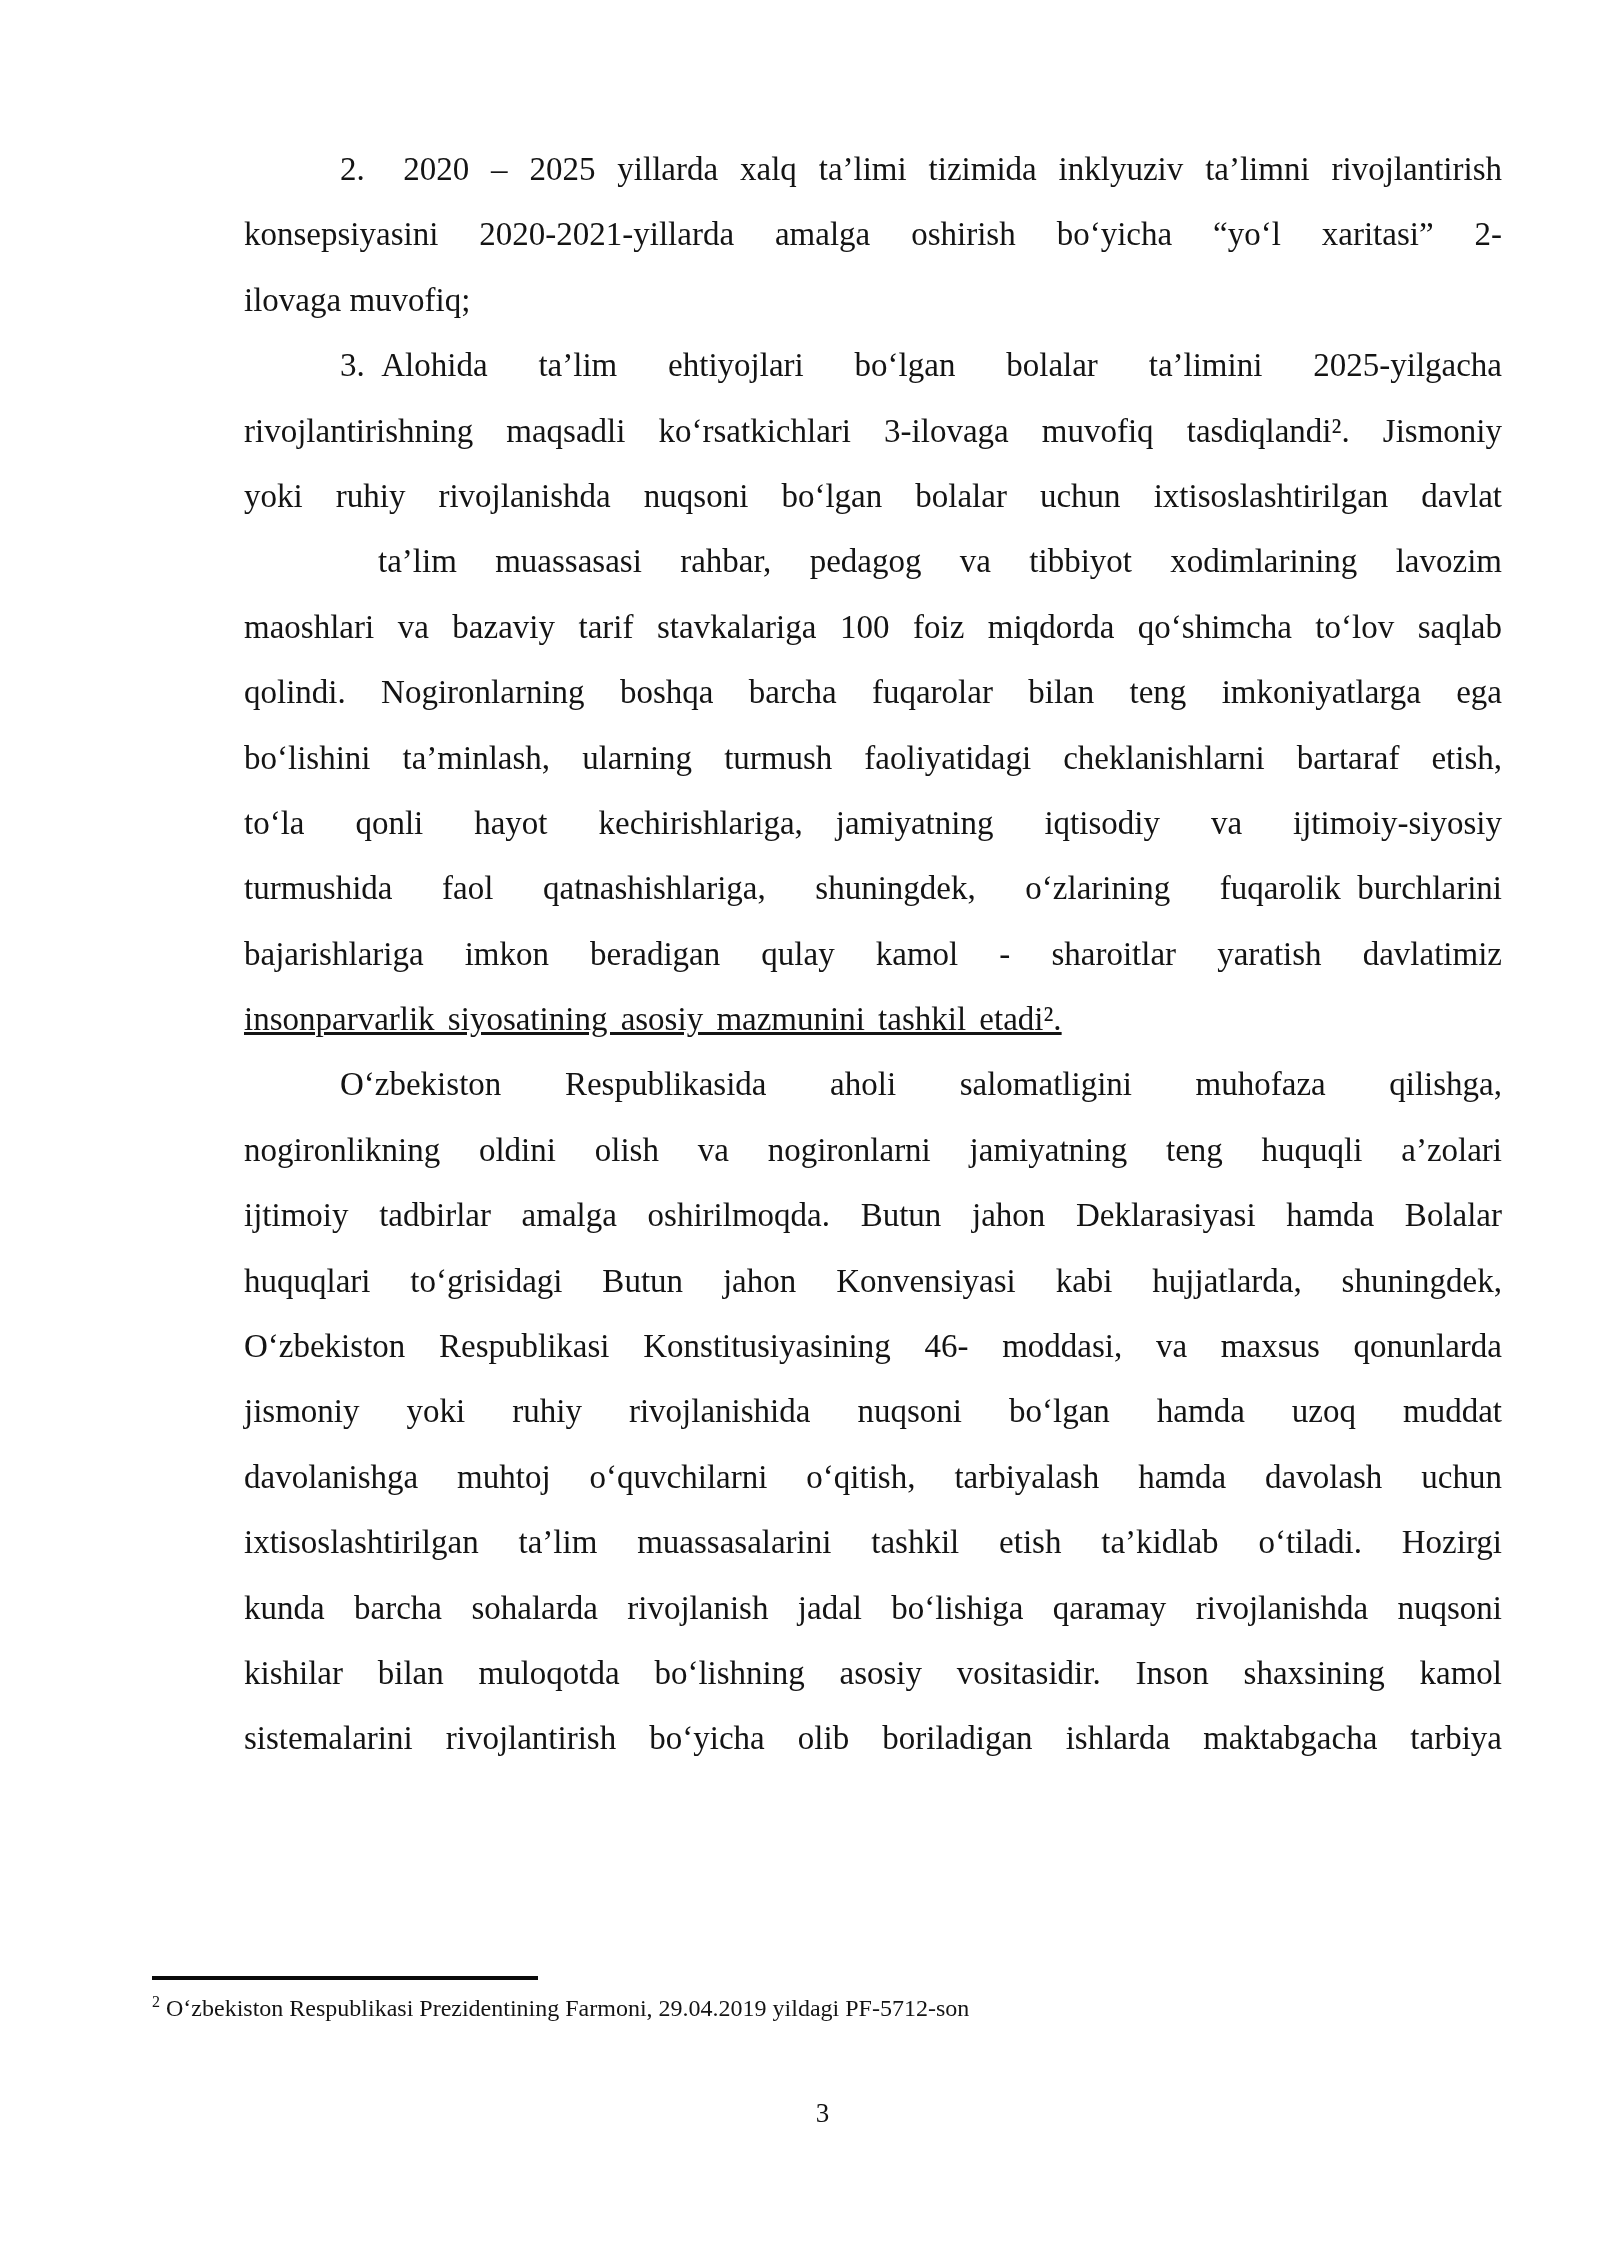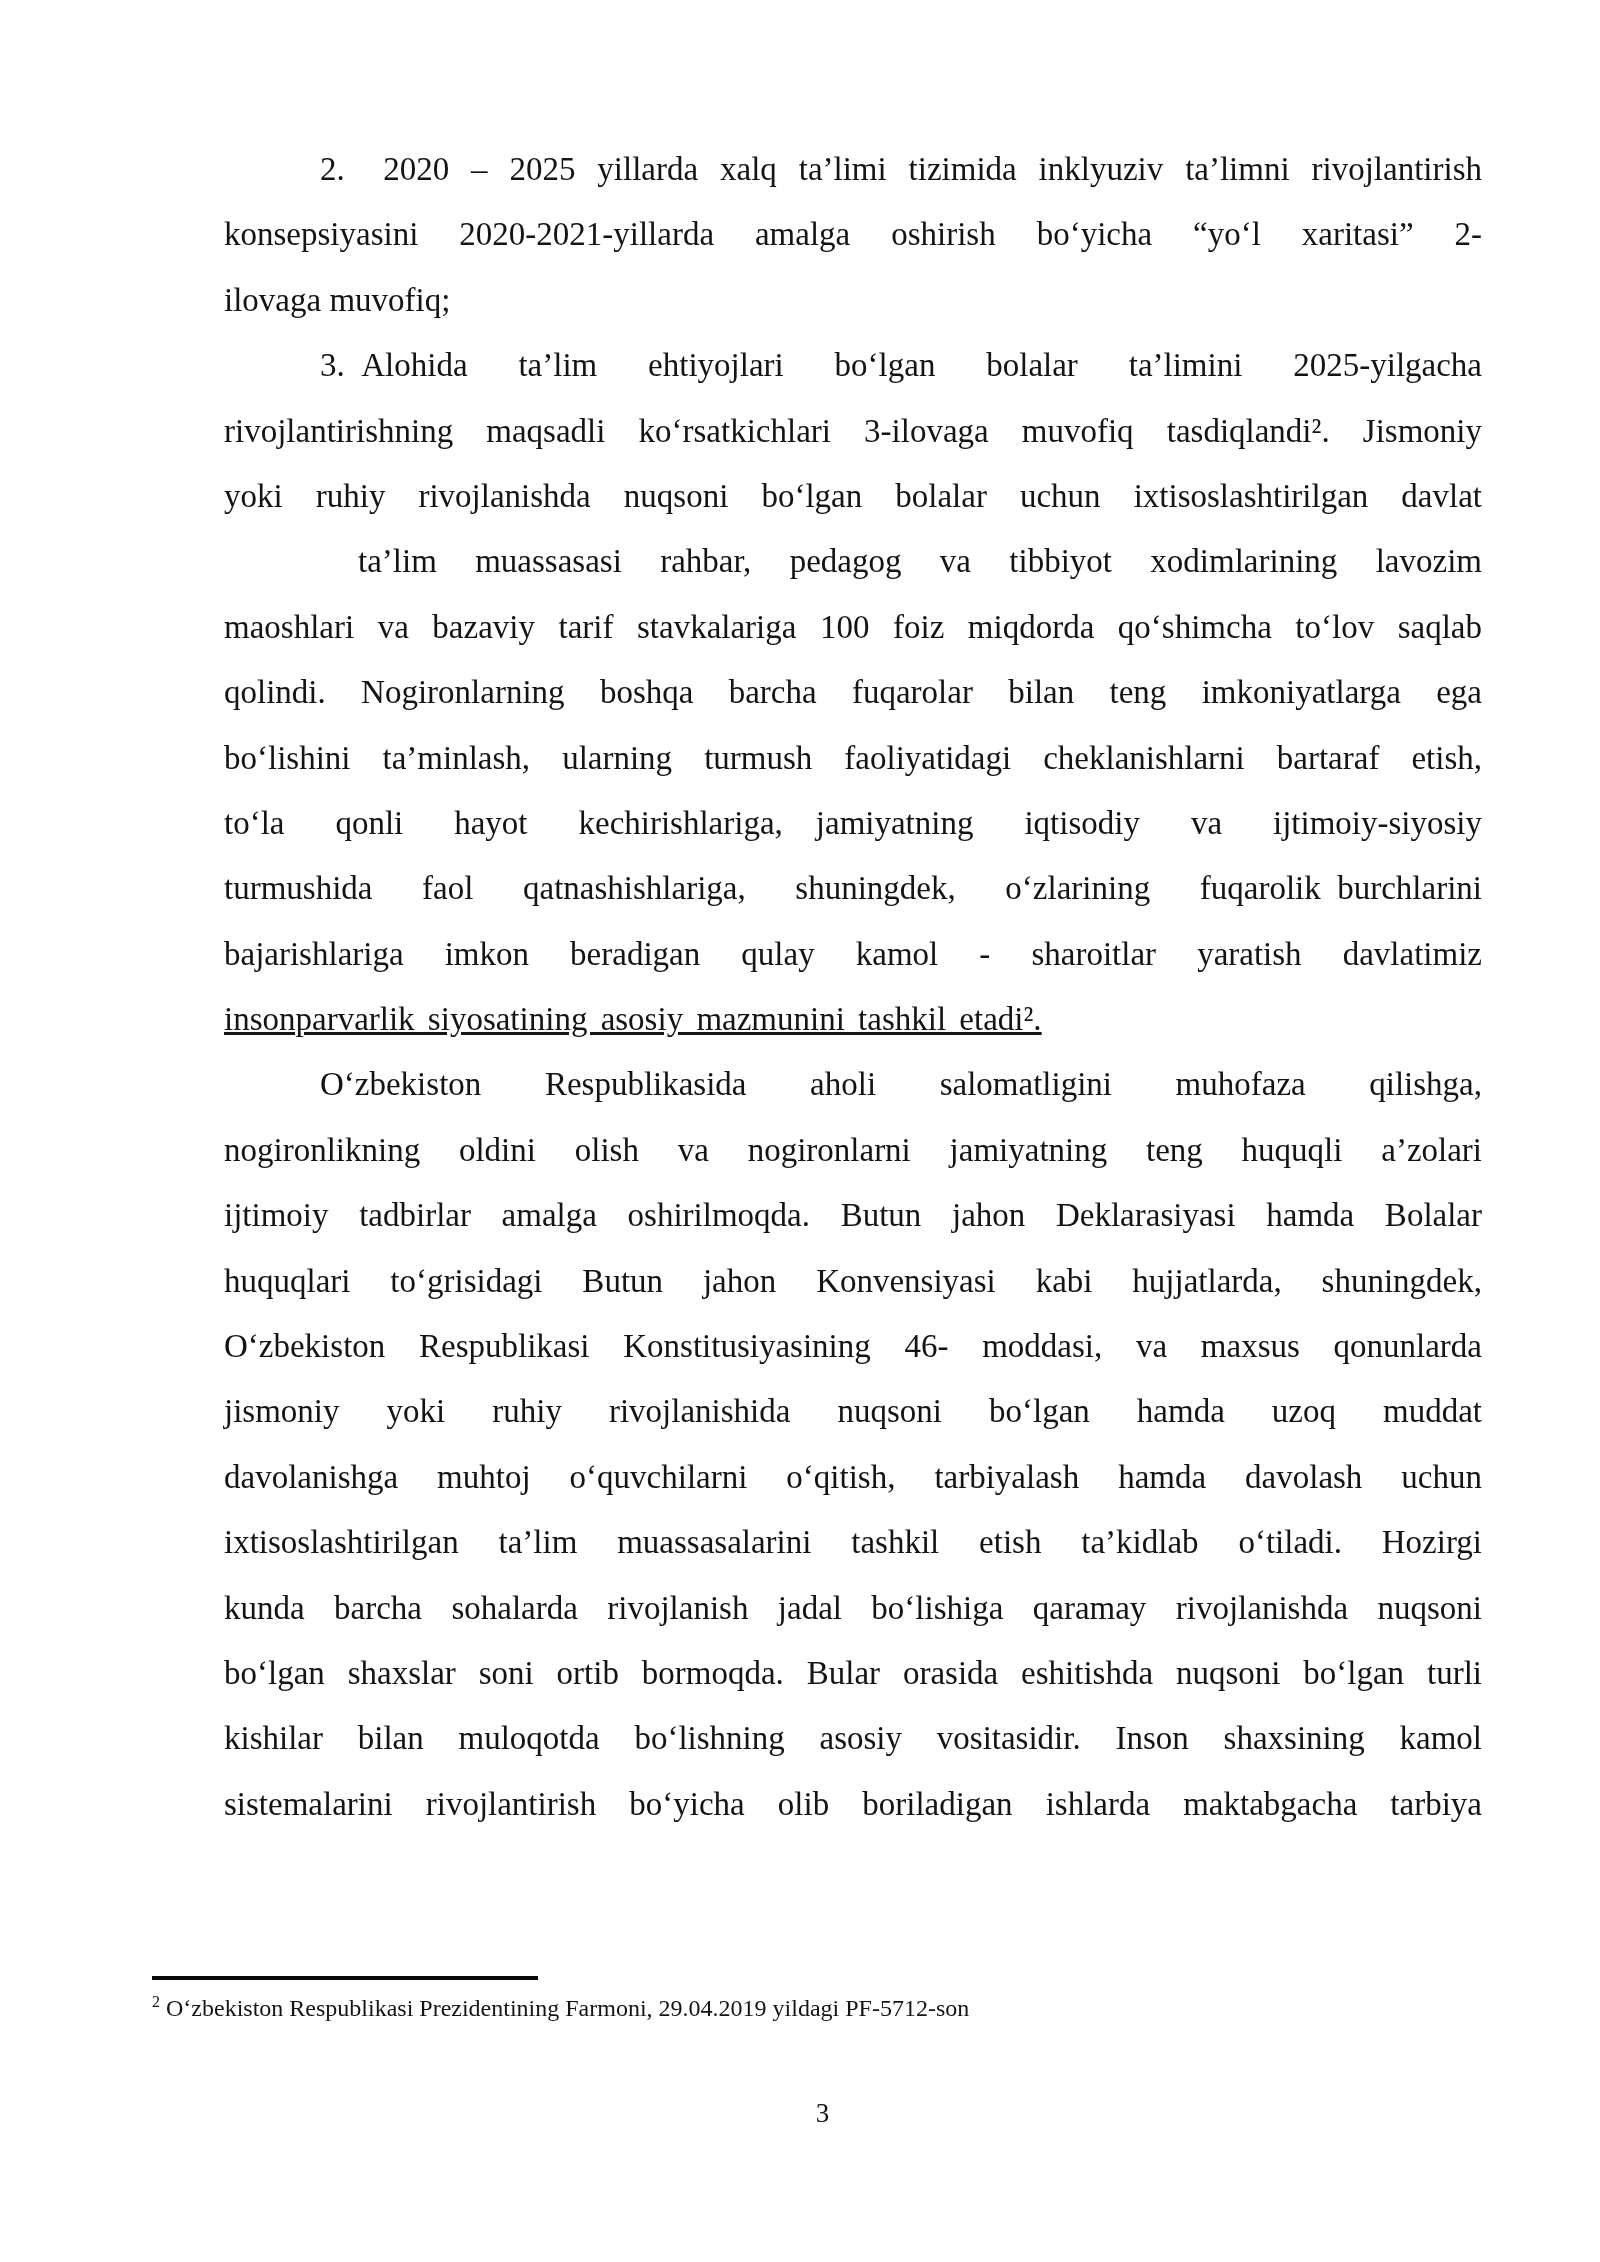"2. 2020 – 2025 yillarda" .body-text { left: 224px -> 244px }
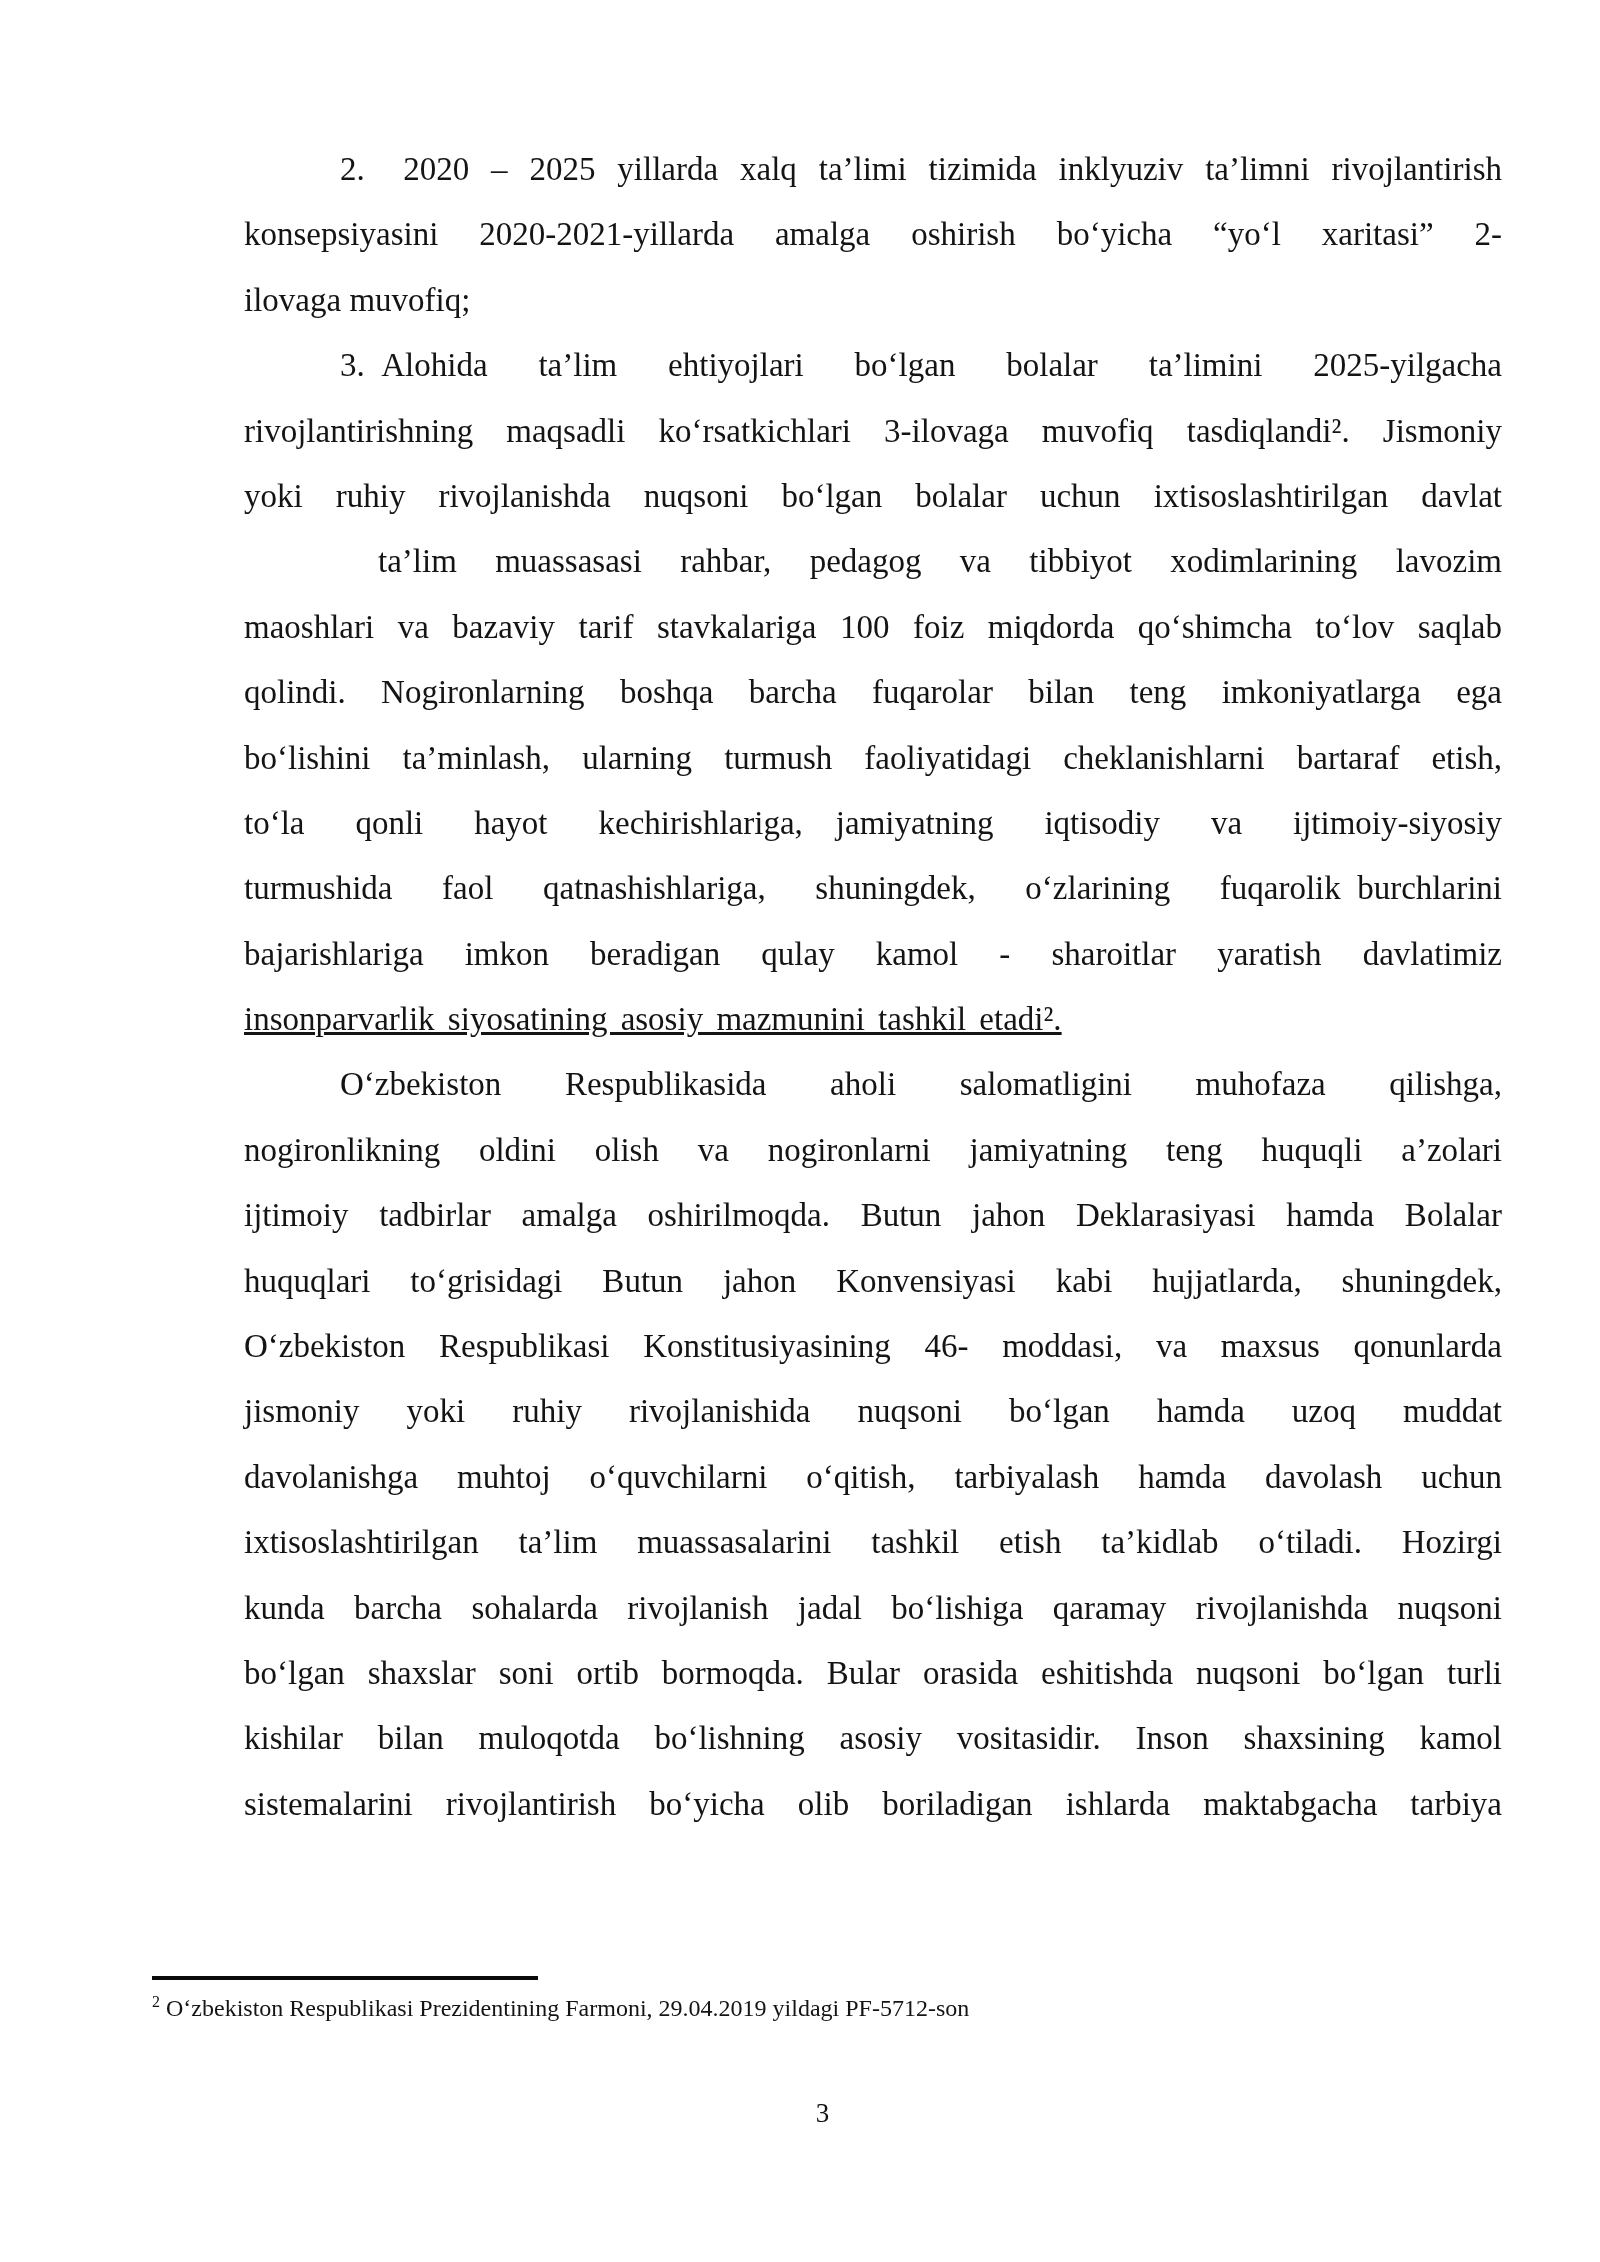"bo‘lgan shaxslar soni ortib bormoqda." div.line { html: <div>bo‘lgan shaxslar soni ortib bormoqda. Bular orasida eshitishda nuqsoni bo‘lgan turli</div> -> none }
